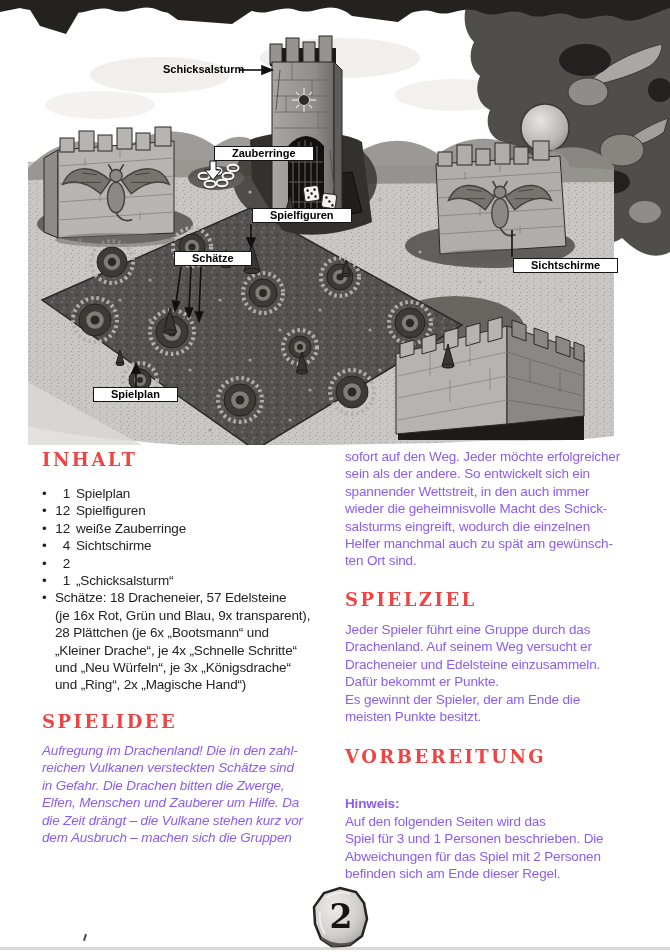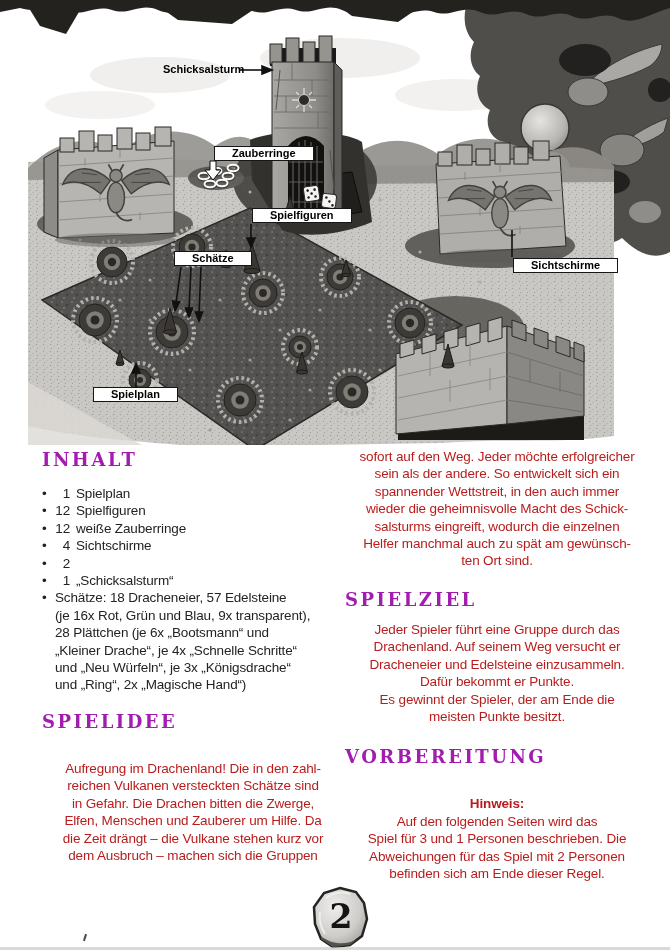"inhalt" h2.fantasy { color: #a21caf -> #ef4444 }
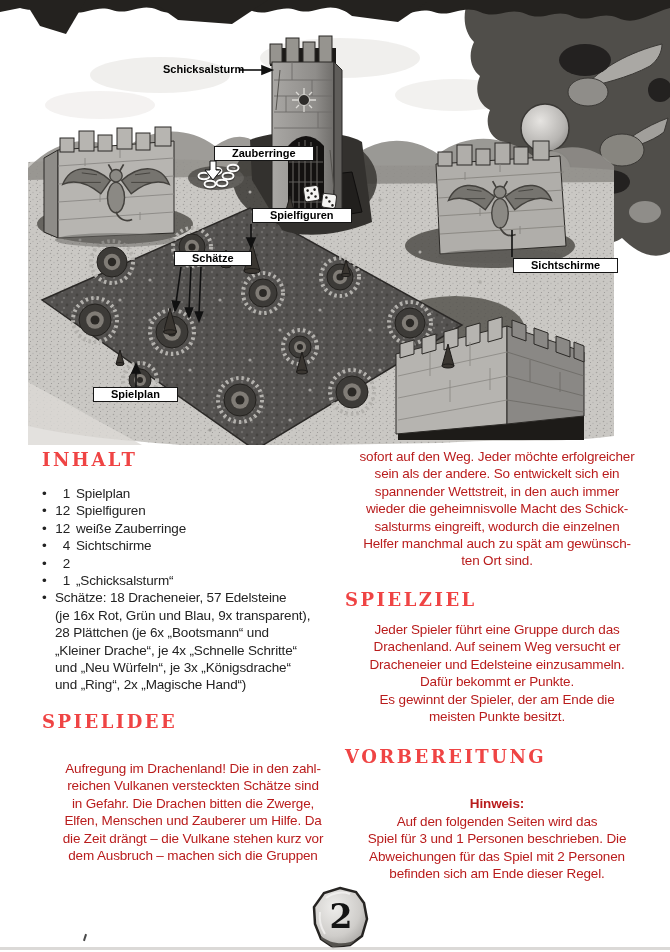"sofort auf den Weg. Jeder" p.body { color: #b91c1c -> #8b5cf6; text-align: center -> none }
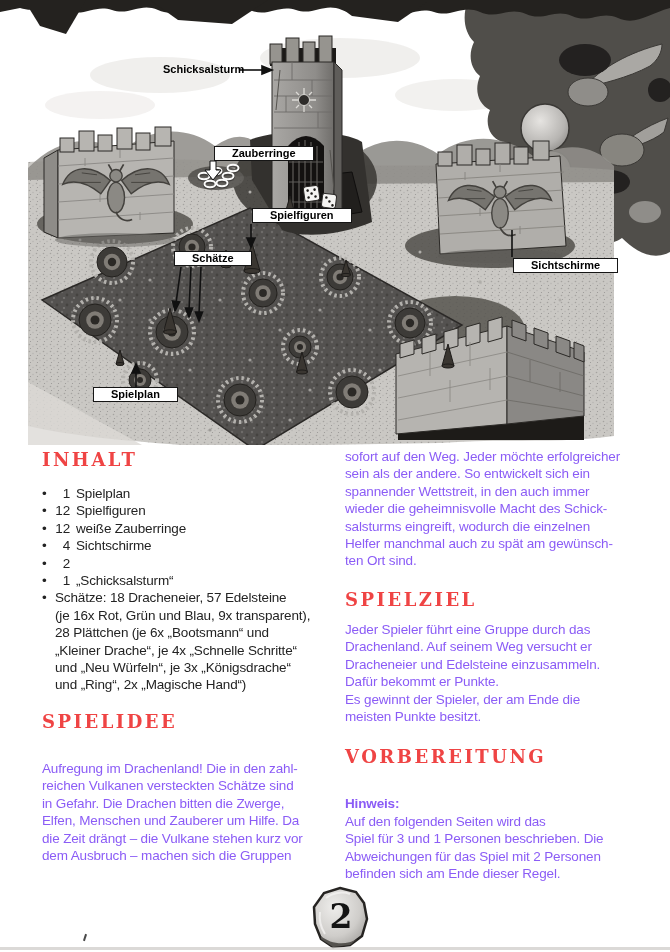"Aufregung im Drachenland! Die in" p.body { font-style: none -> italic; top: 760px -> 742px }
